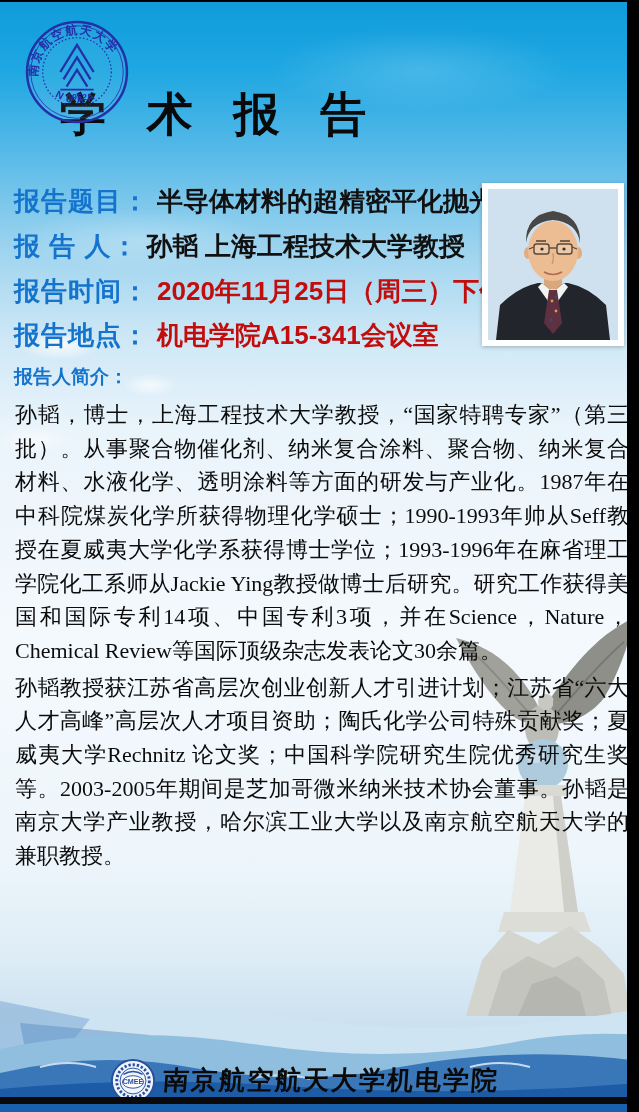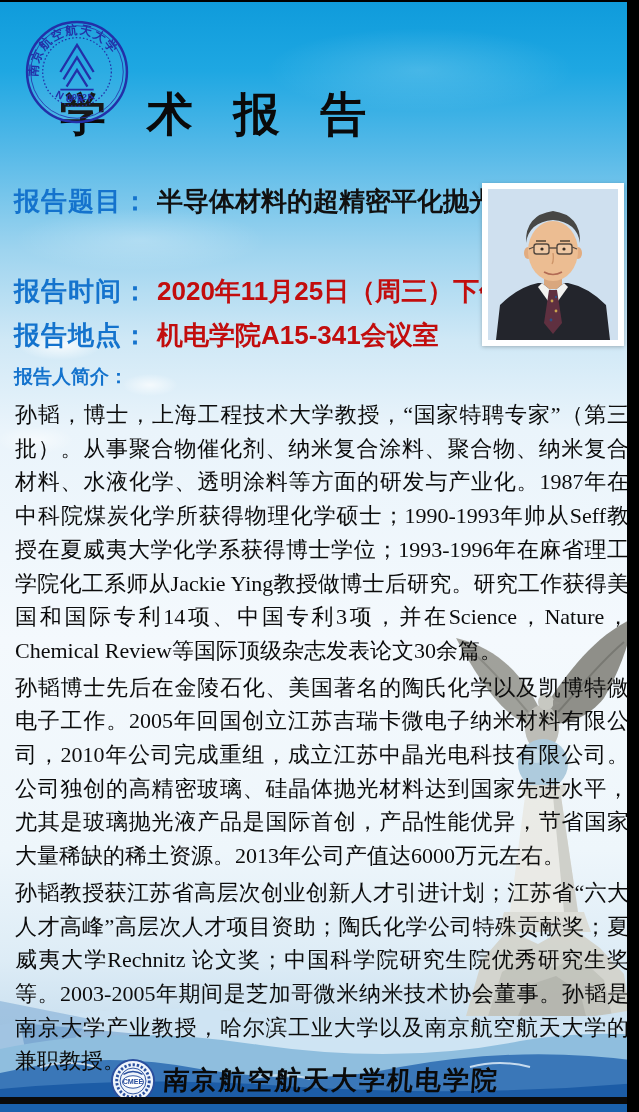"报 告 人： 孙韬 上海工程技术大学教授" div.abs { html: none -> <div> <span>报 告 人：</span><span>孙韬 上海工程技术大学教授</span> </div> }
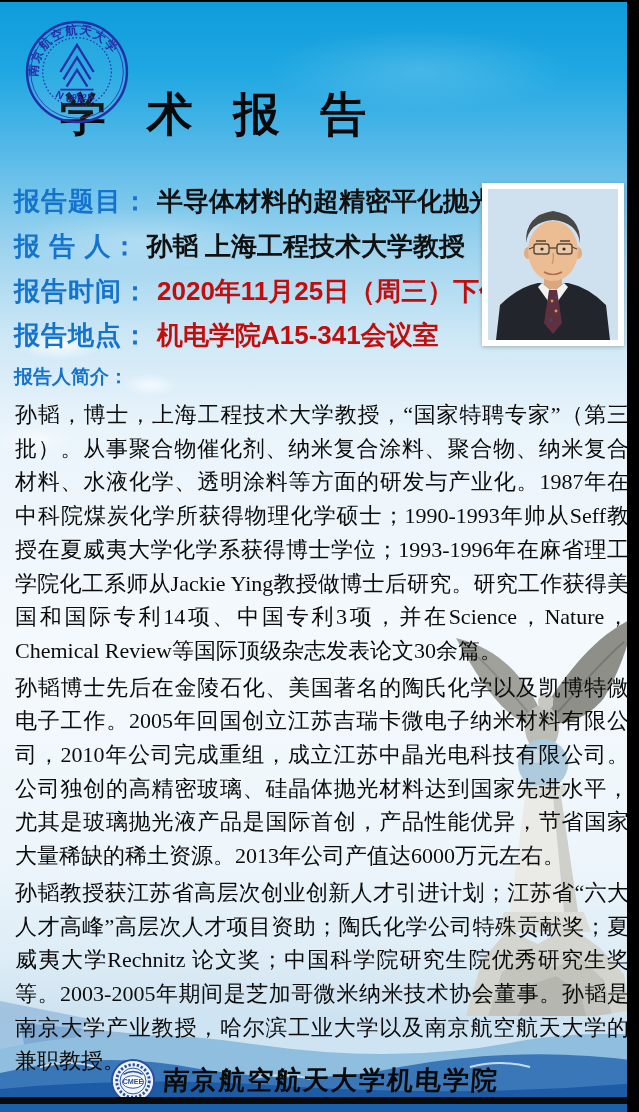"孙韬博士先后在金陵石化、美国著名的陶氏化学以及凯博特微电子工作。2005年回国创" p { html: <p>孙韬博士先后在金陵石化、美国著名的陶氏化学以及凯博特微电子工作。2005年回国创立江苏吉瑞卡微电子纳米材料有限公司，2010年公司完成重组，成立江苏中晶光电科技有限公司。公司独创的高精密玻璃、硅晶体抛光材料达到国家先进水平，尤其是玻璃抛光液产品是国际首创，产品性能优异，节省国家大量稀缺的稀土资源。2013年公司产值达6000万元左右。</p> -> none }
